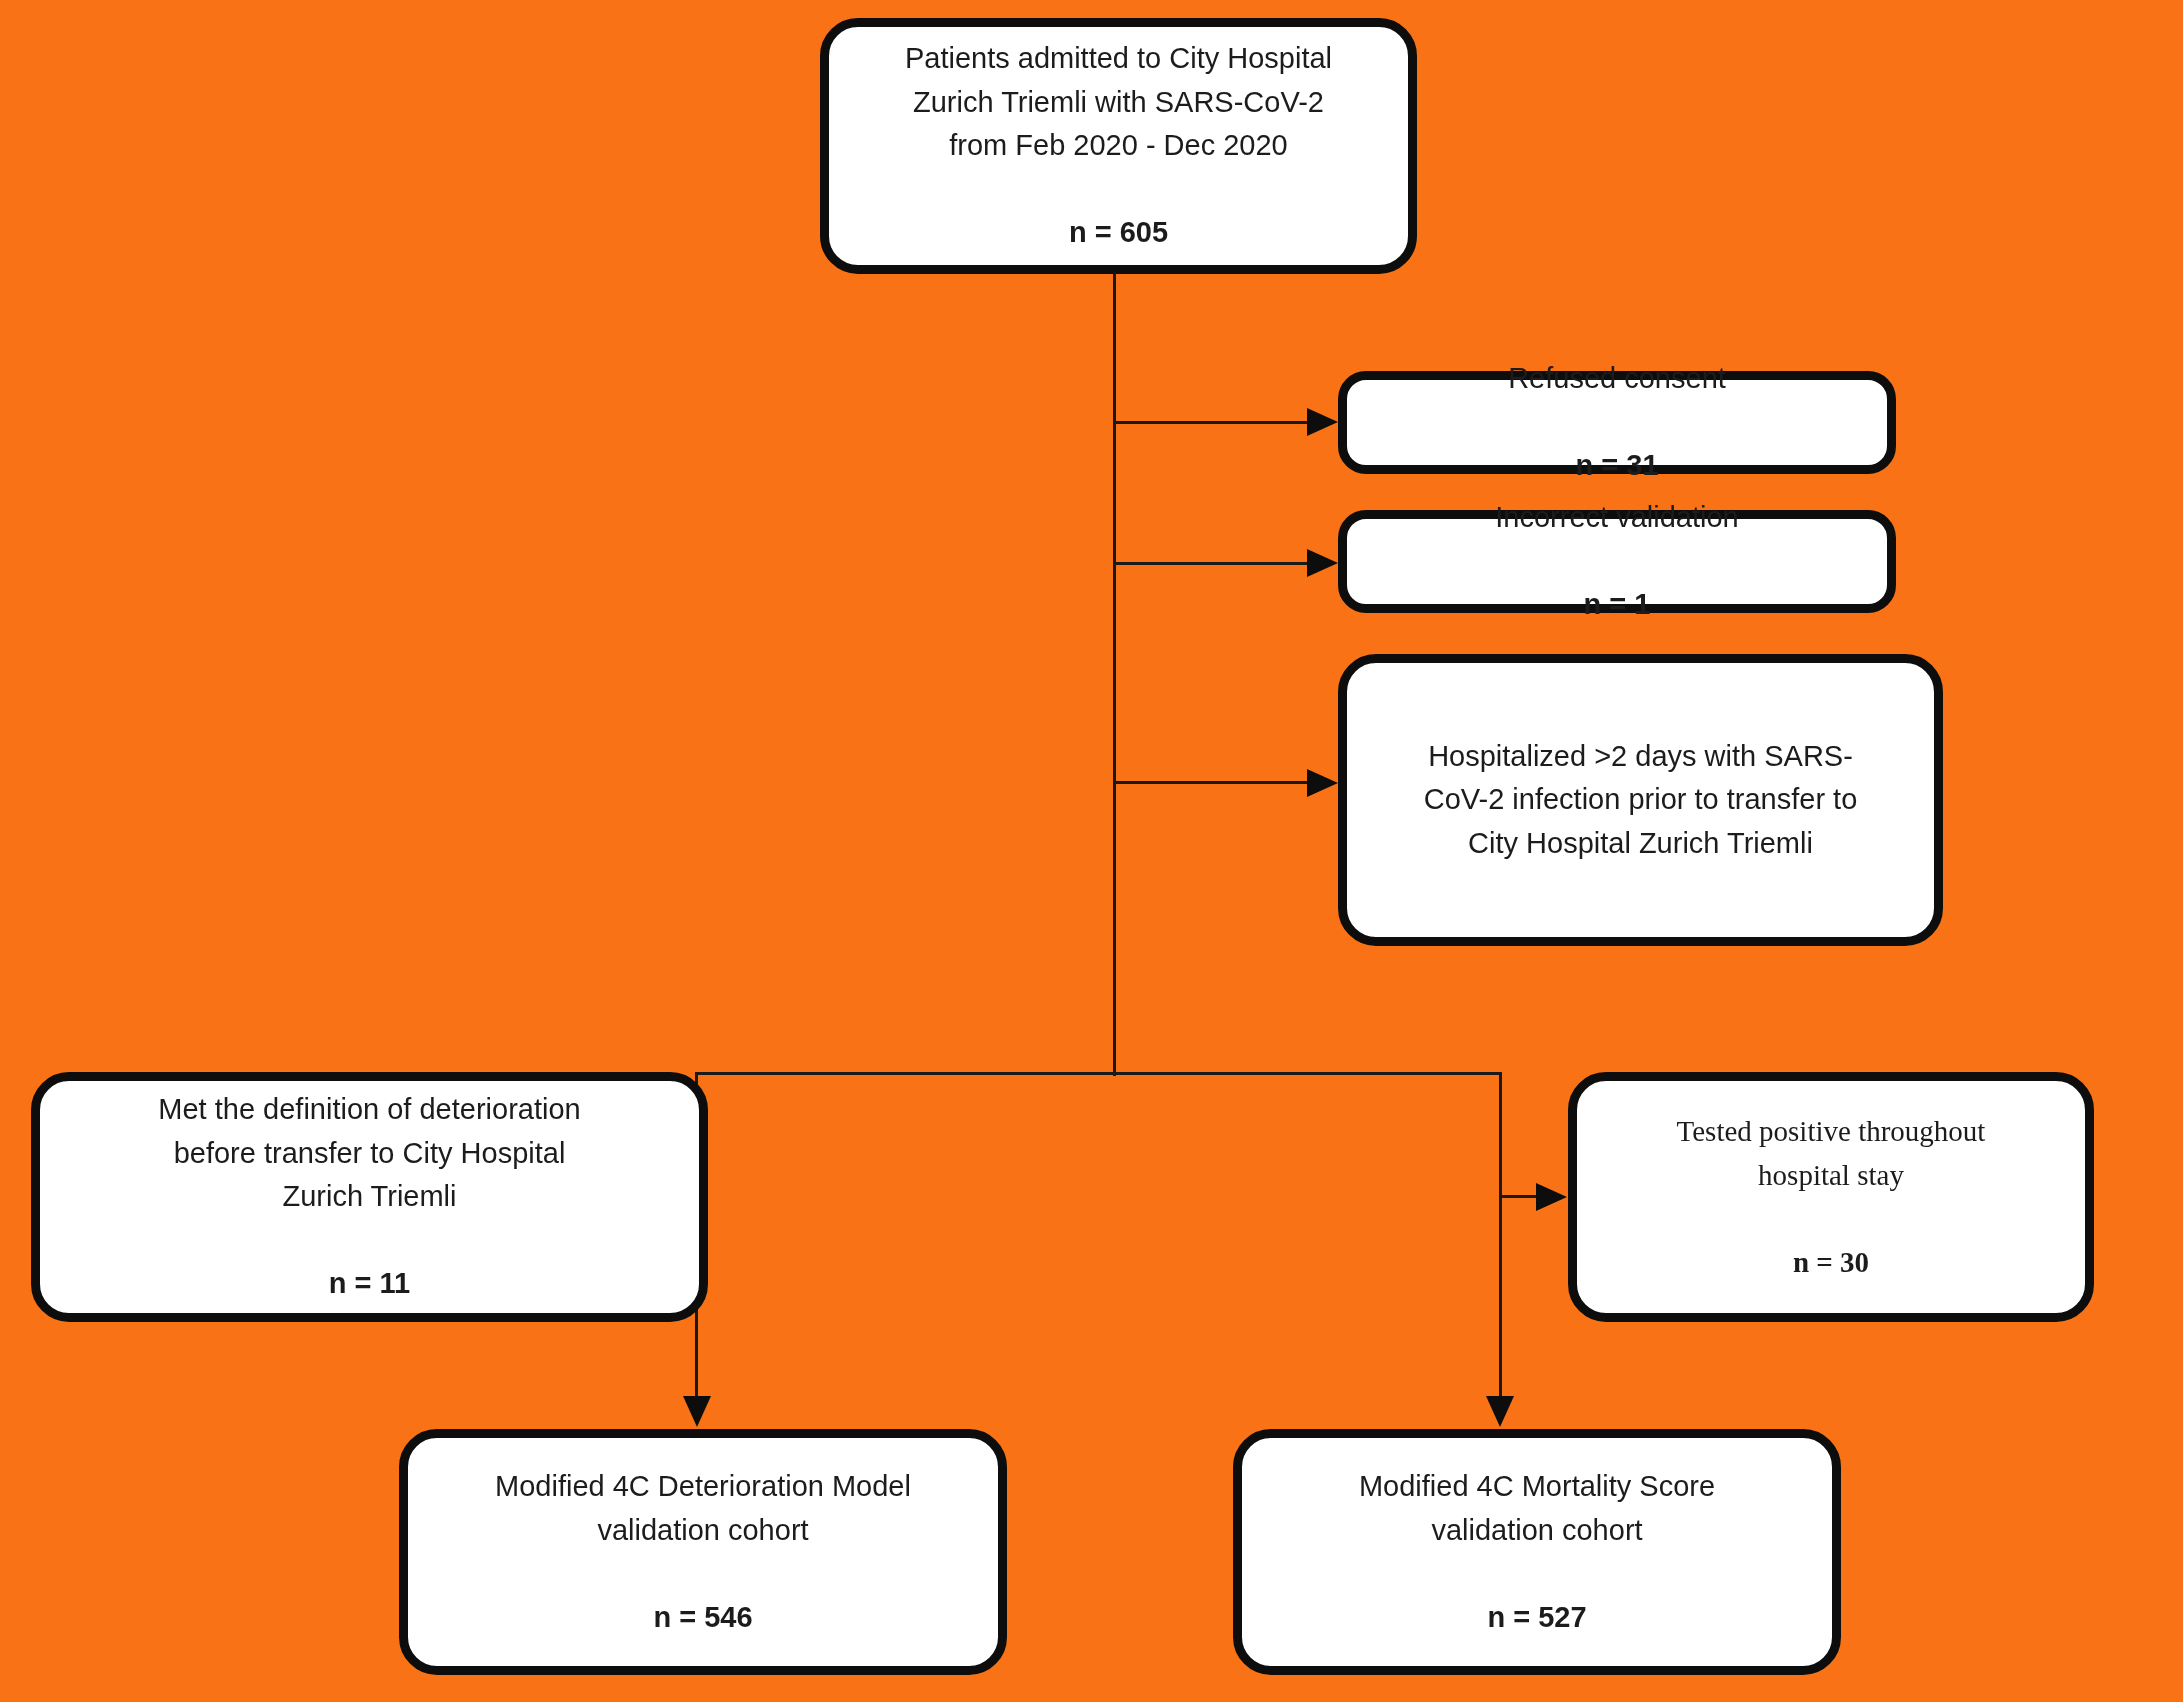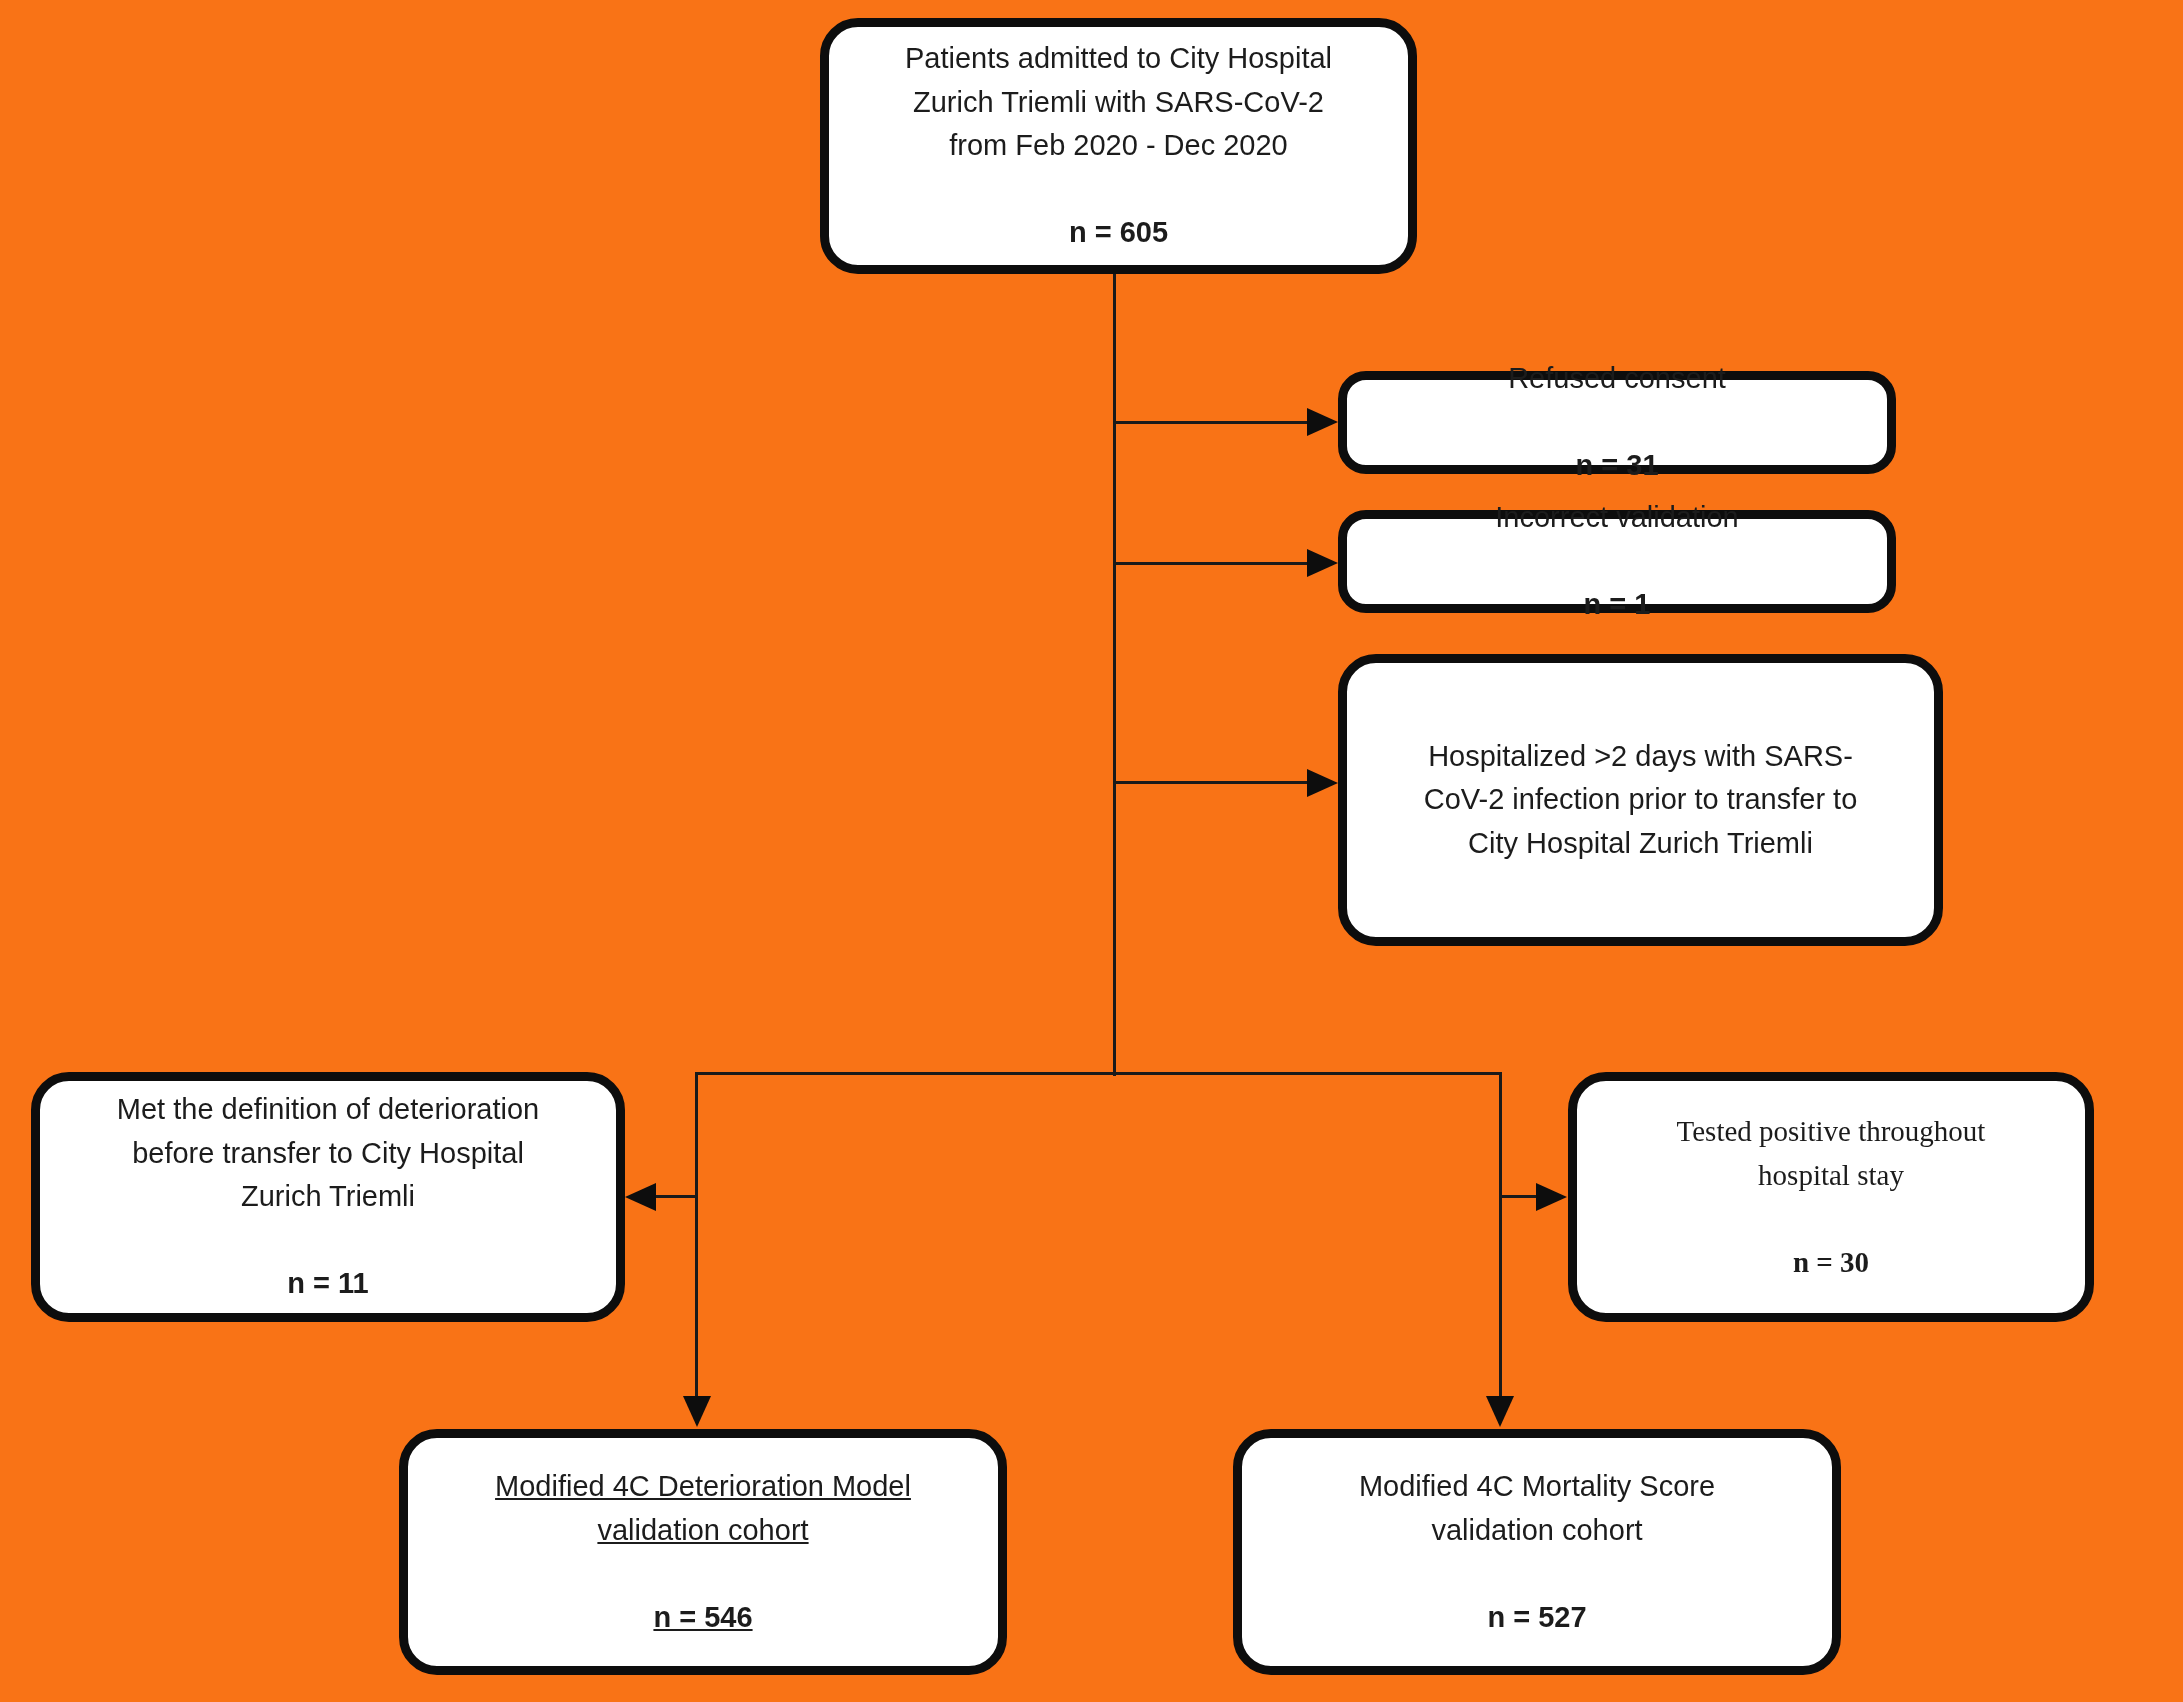"Met the definition of deterioration" div.node { width: 594px -> 677px }
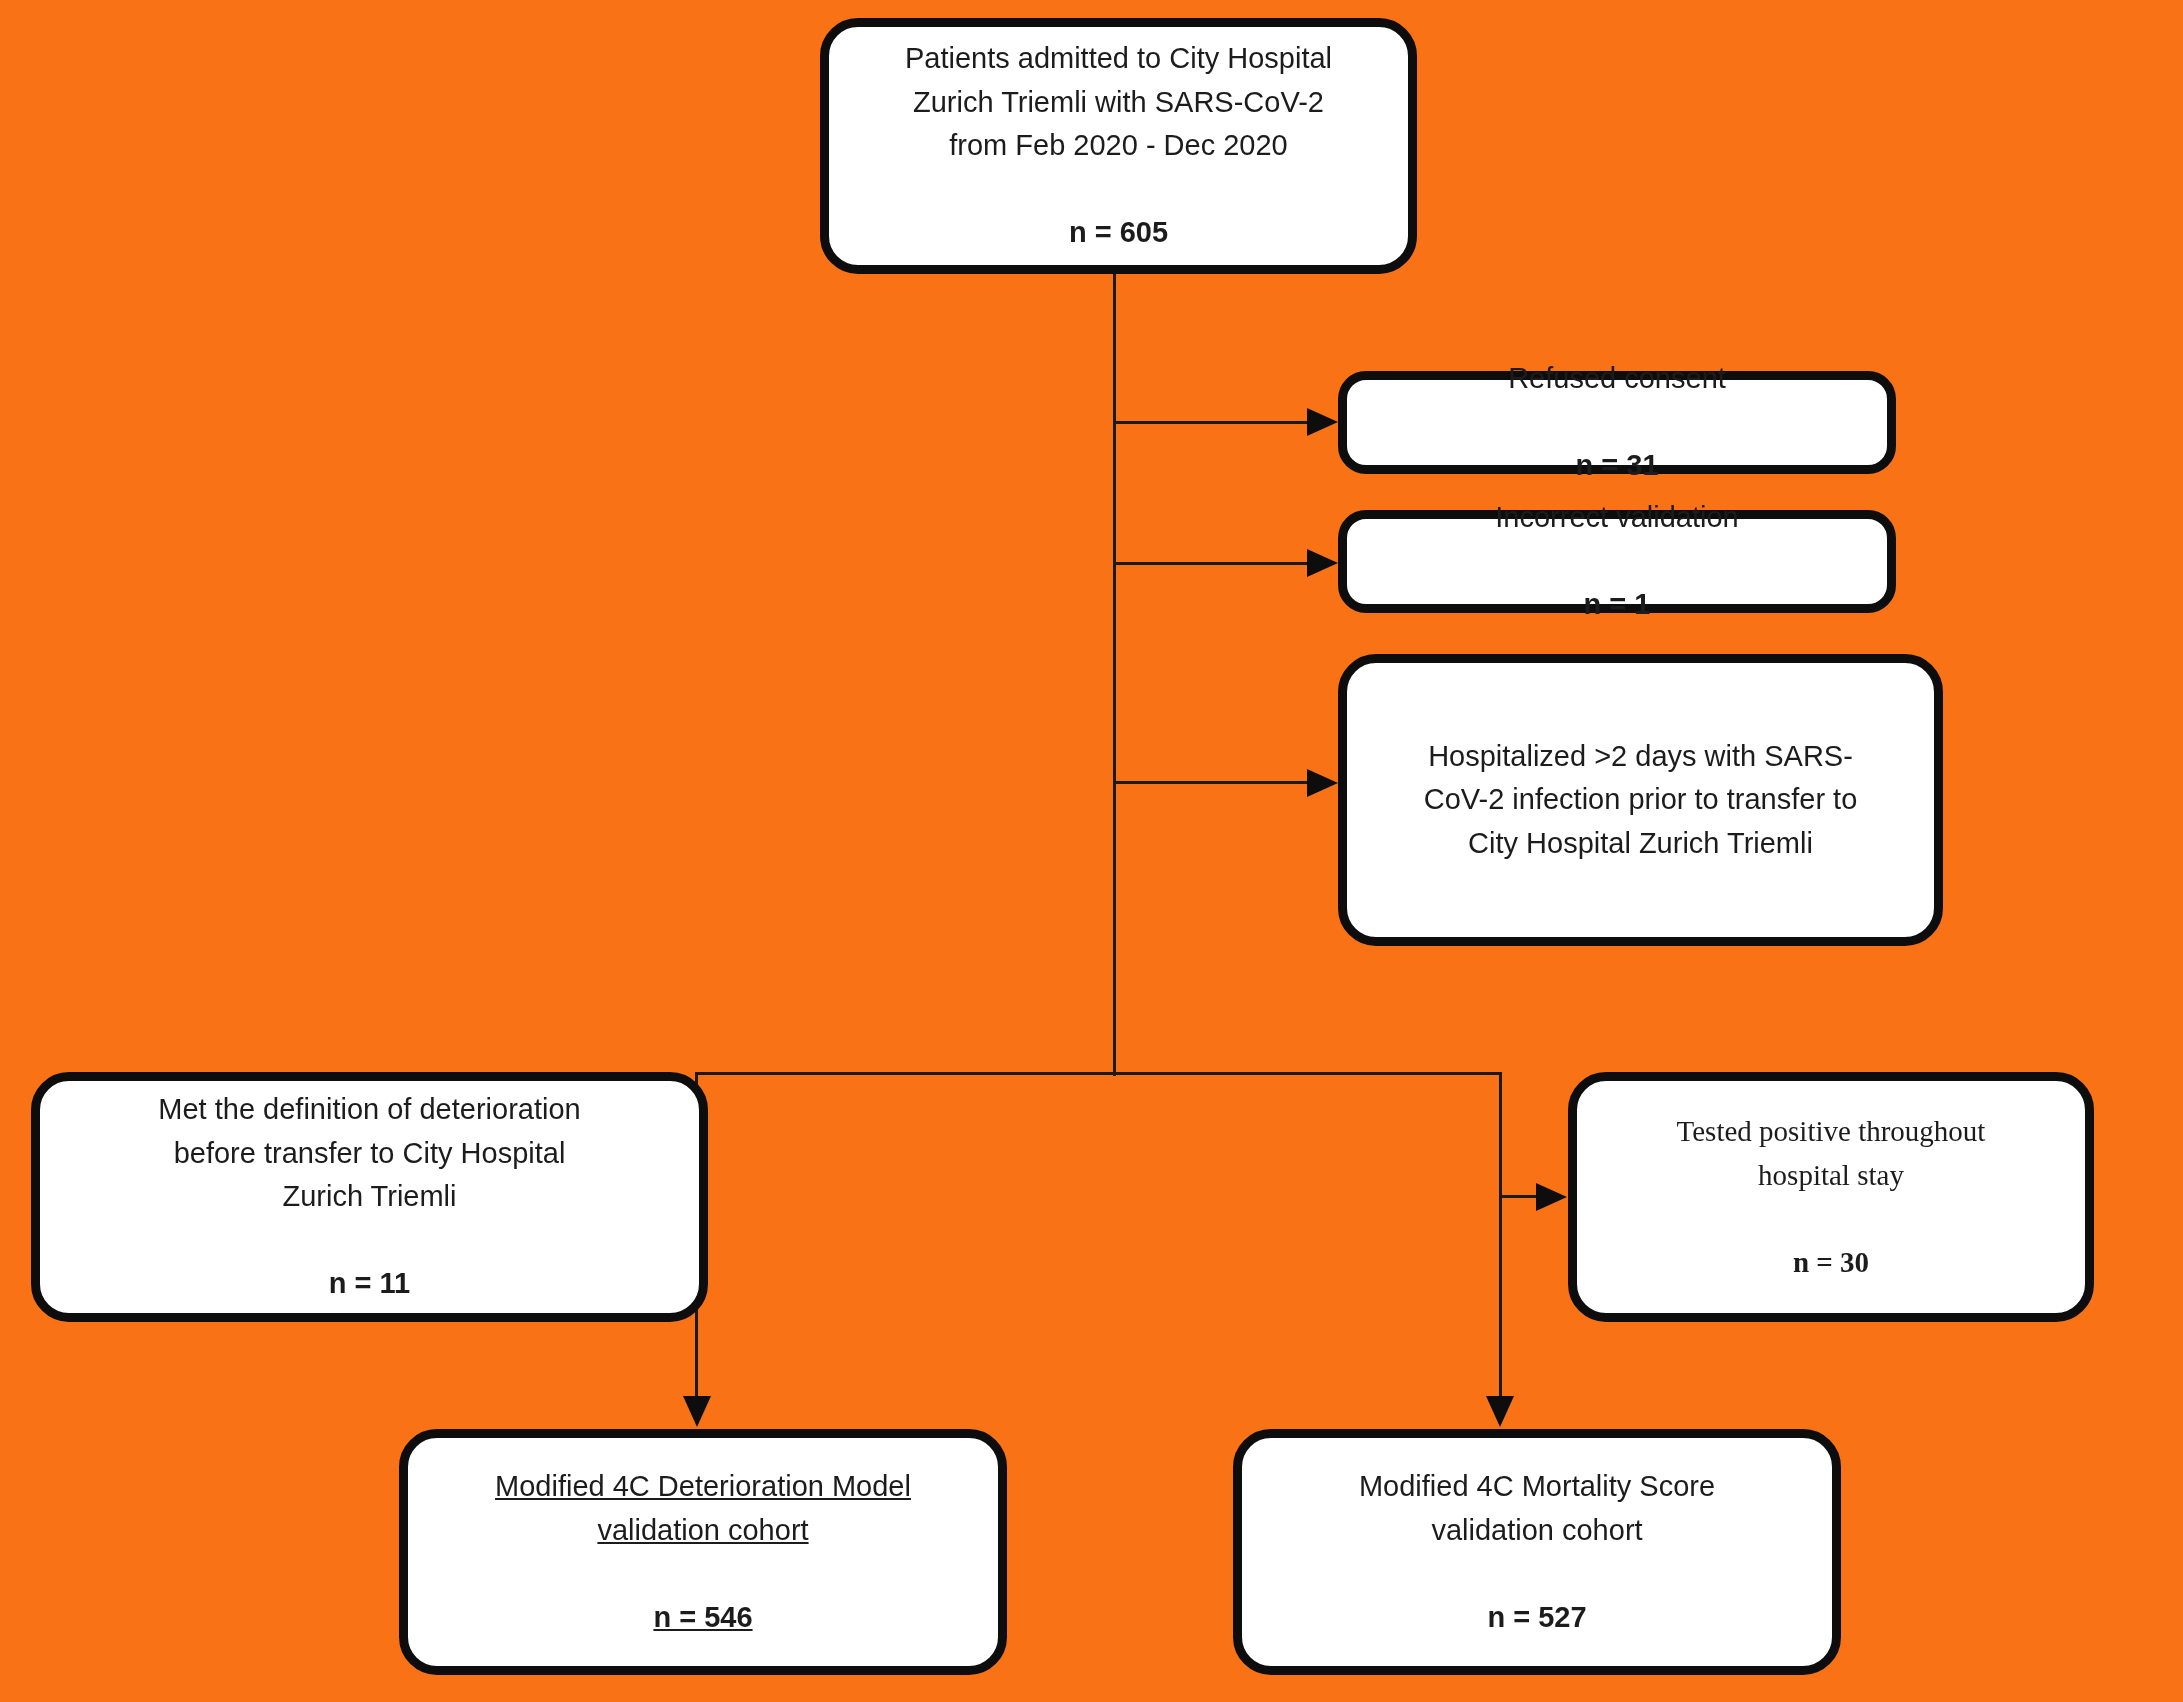"Modified 4C Deterioration Model" div.node { text-decoration: underline -> none }
